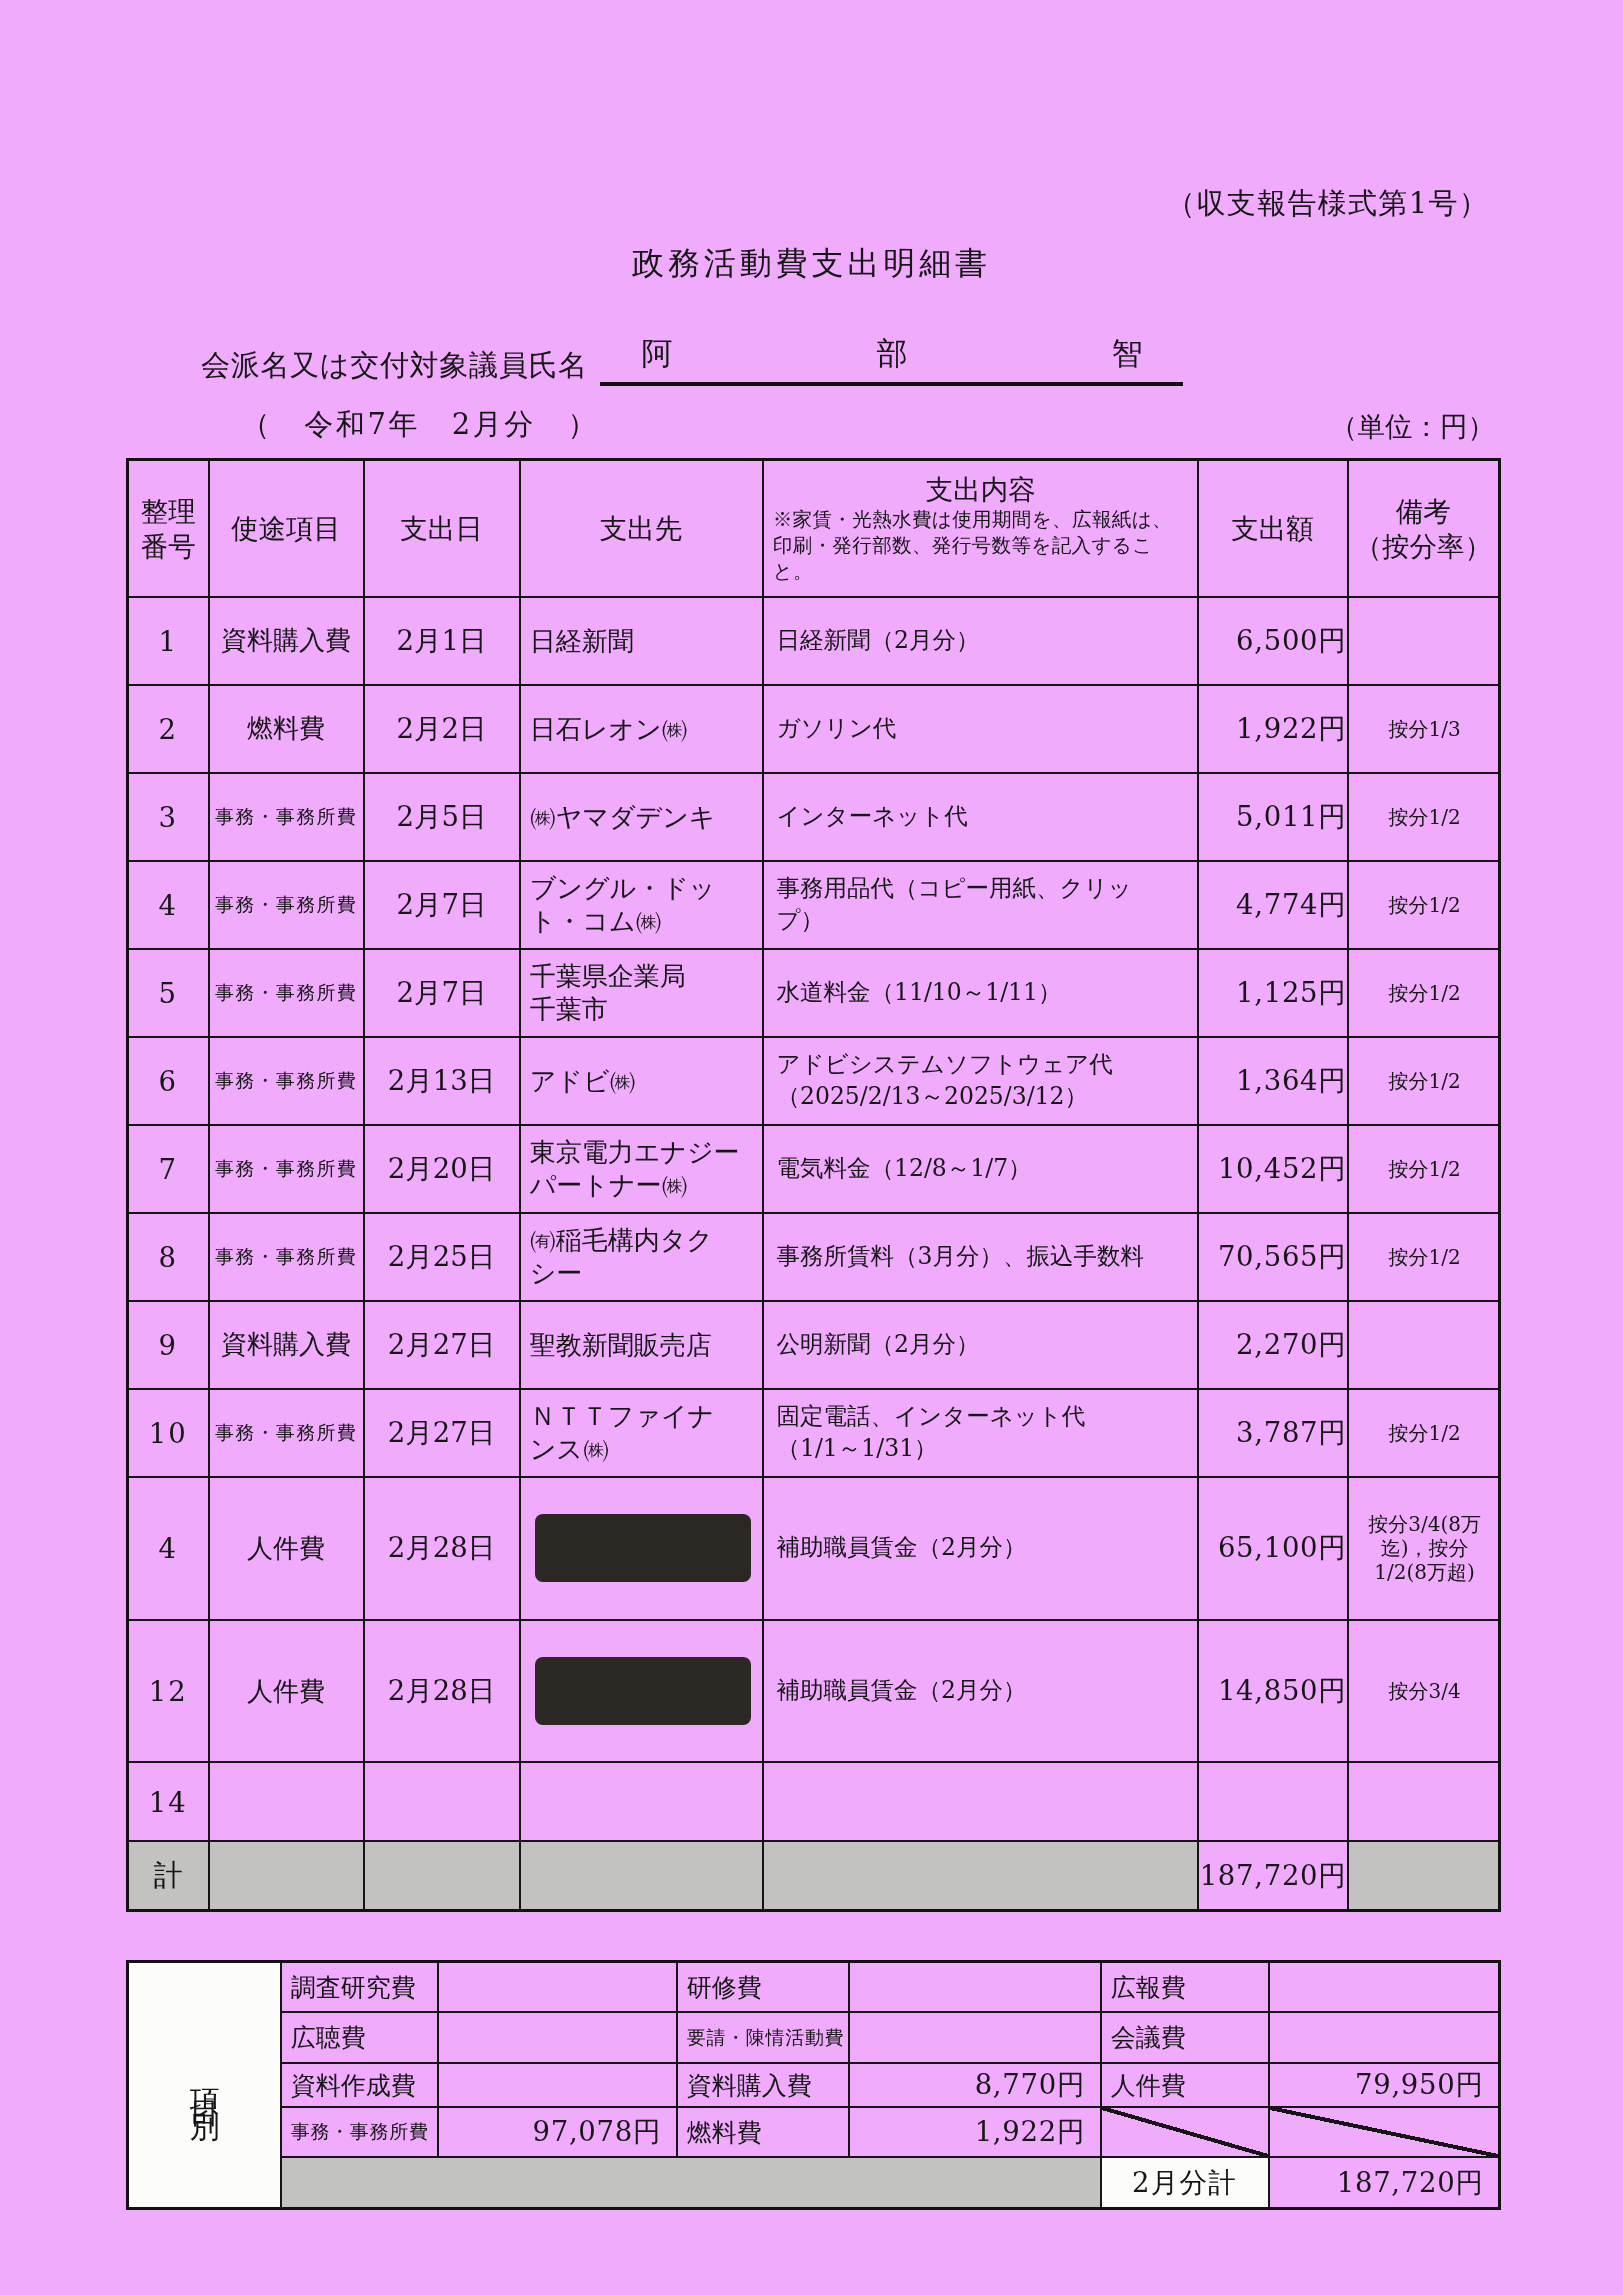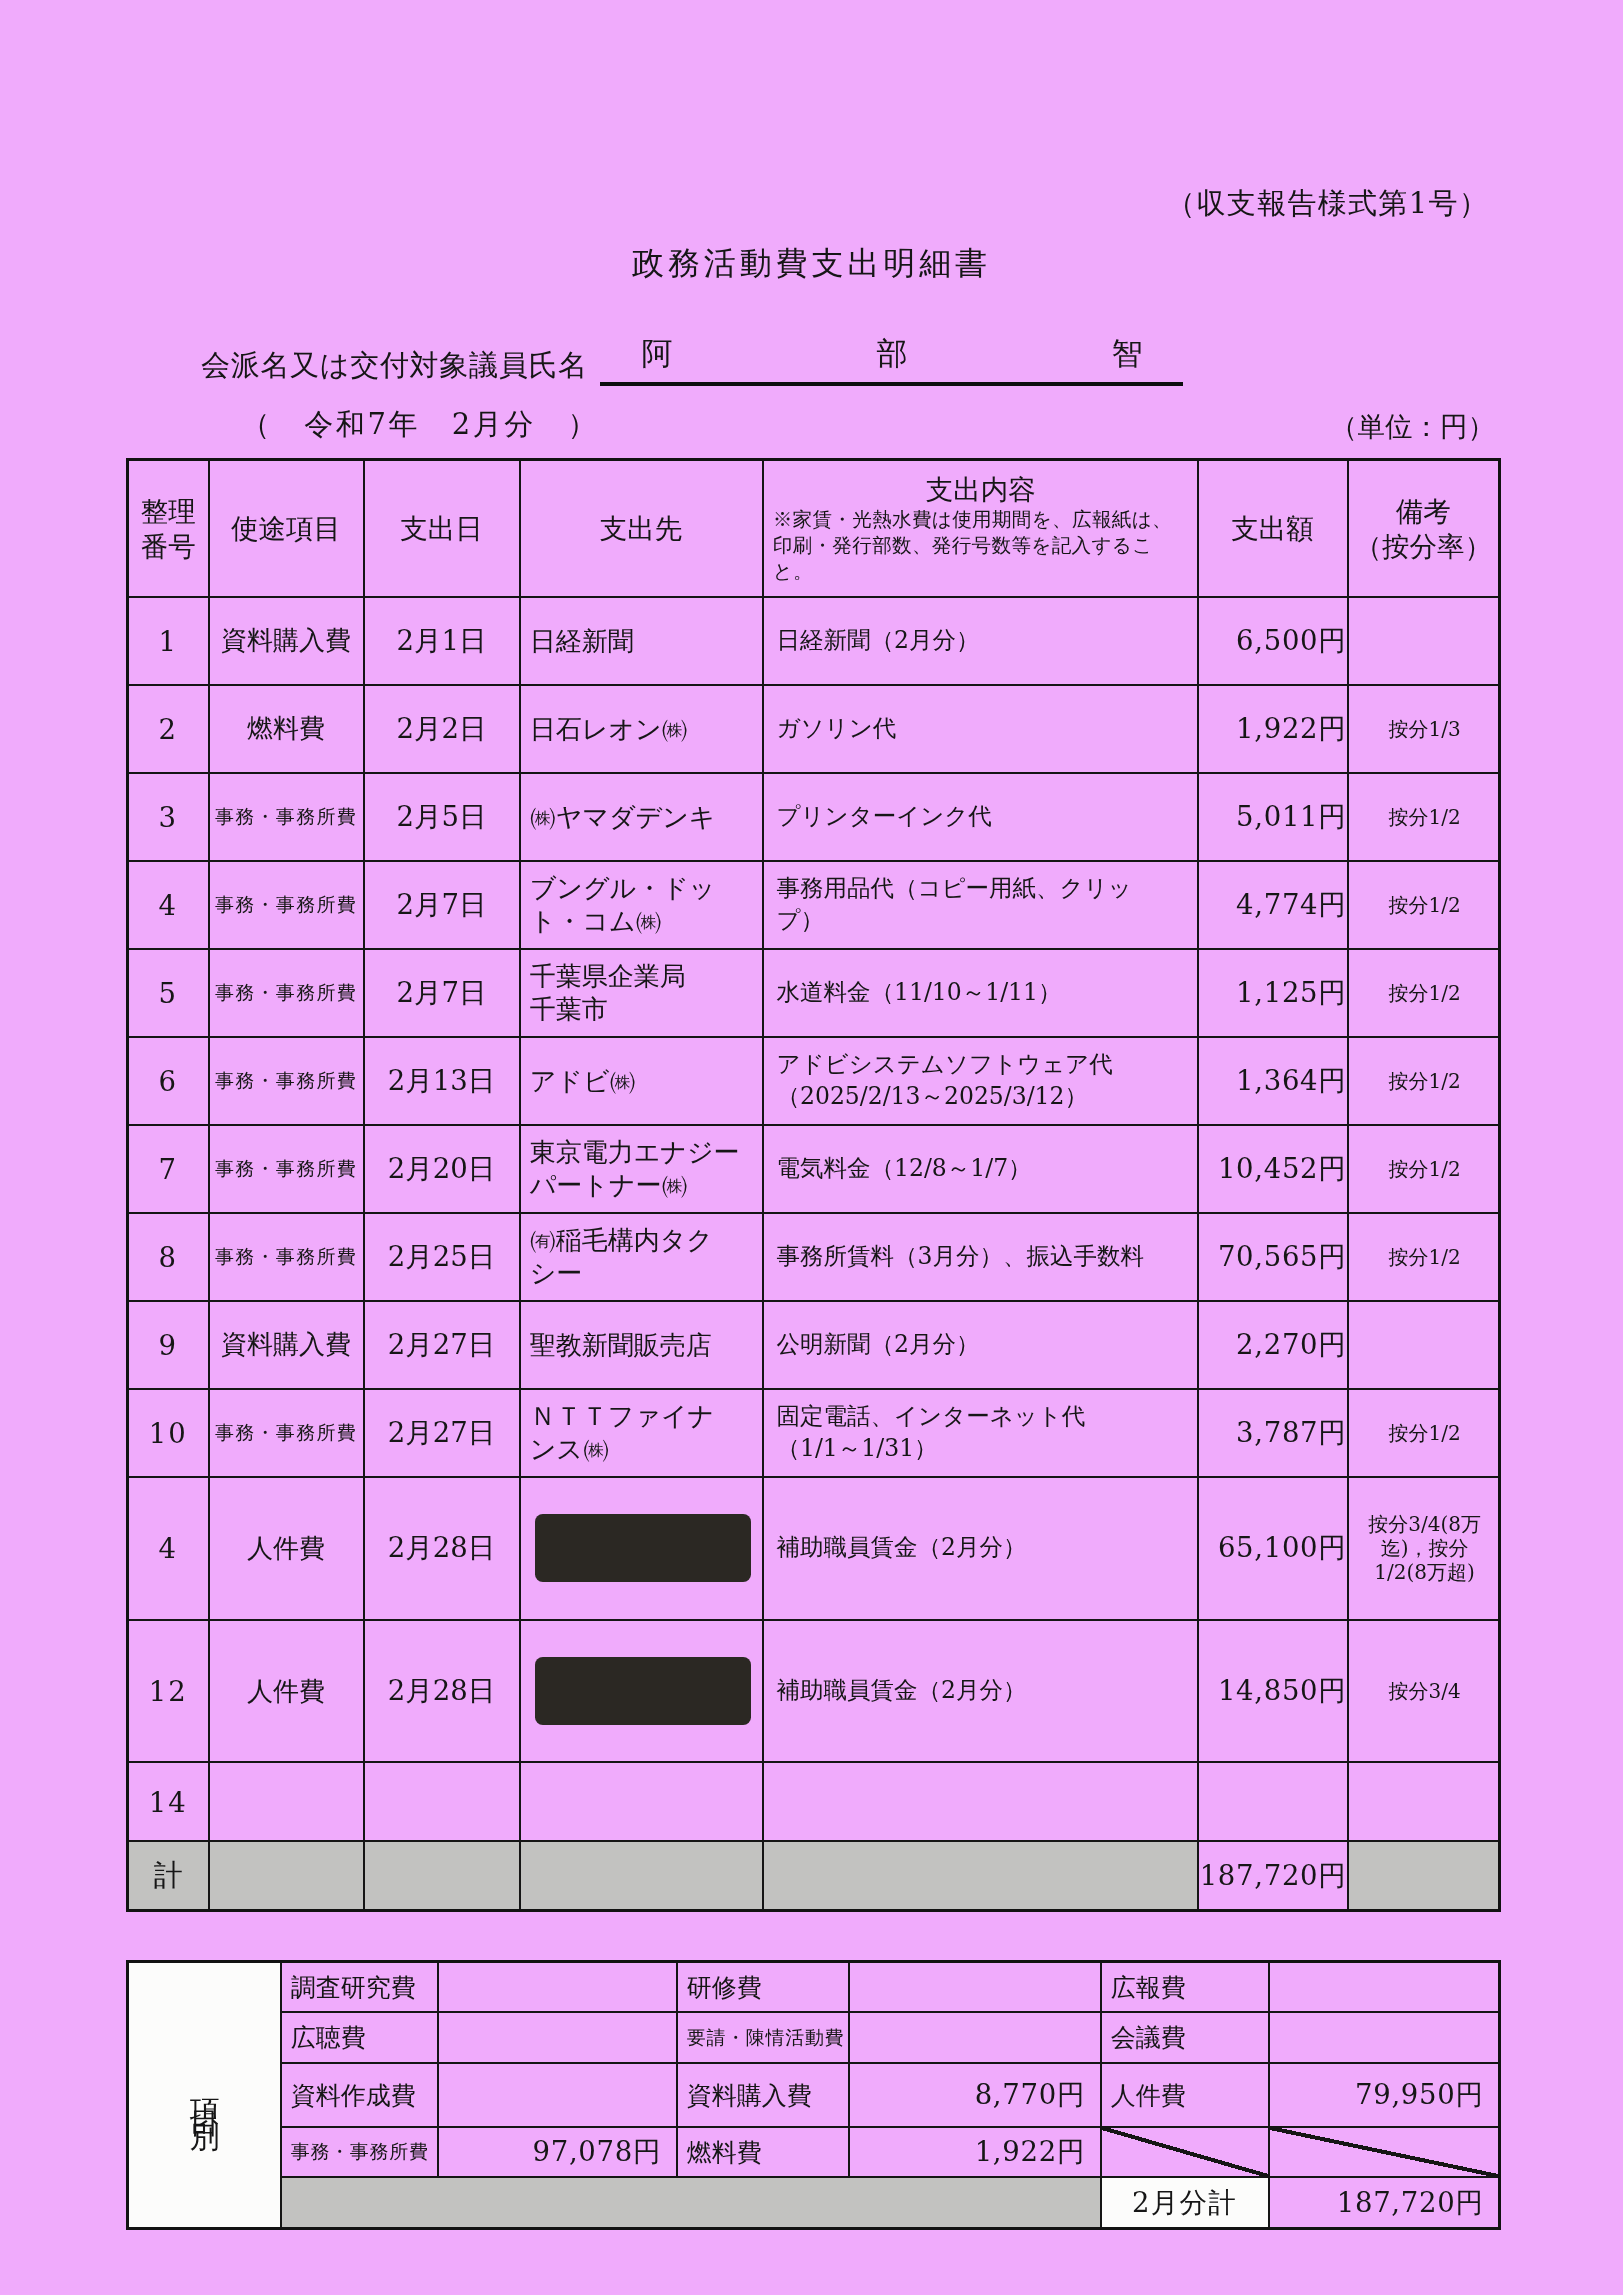"プリンターインク代" td.c-desc { text: プリンターインク -> インターネット }
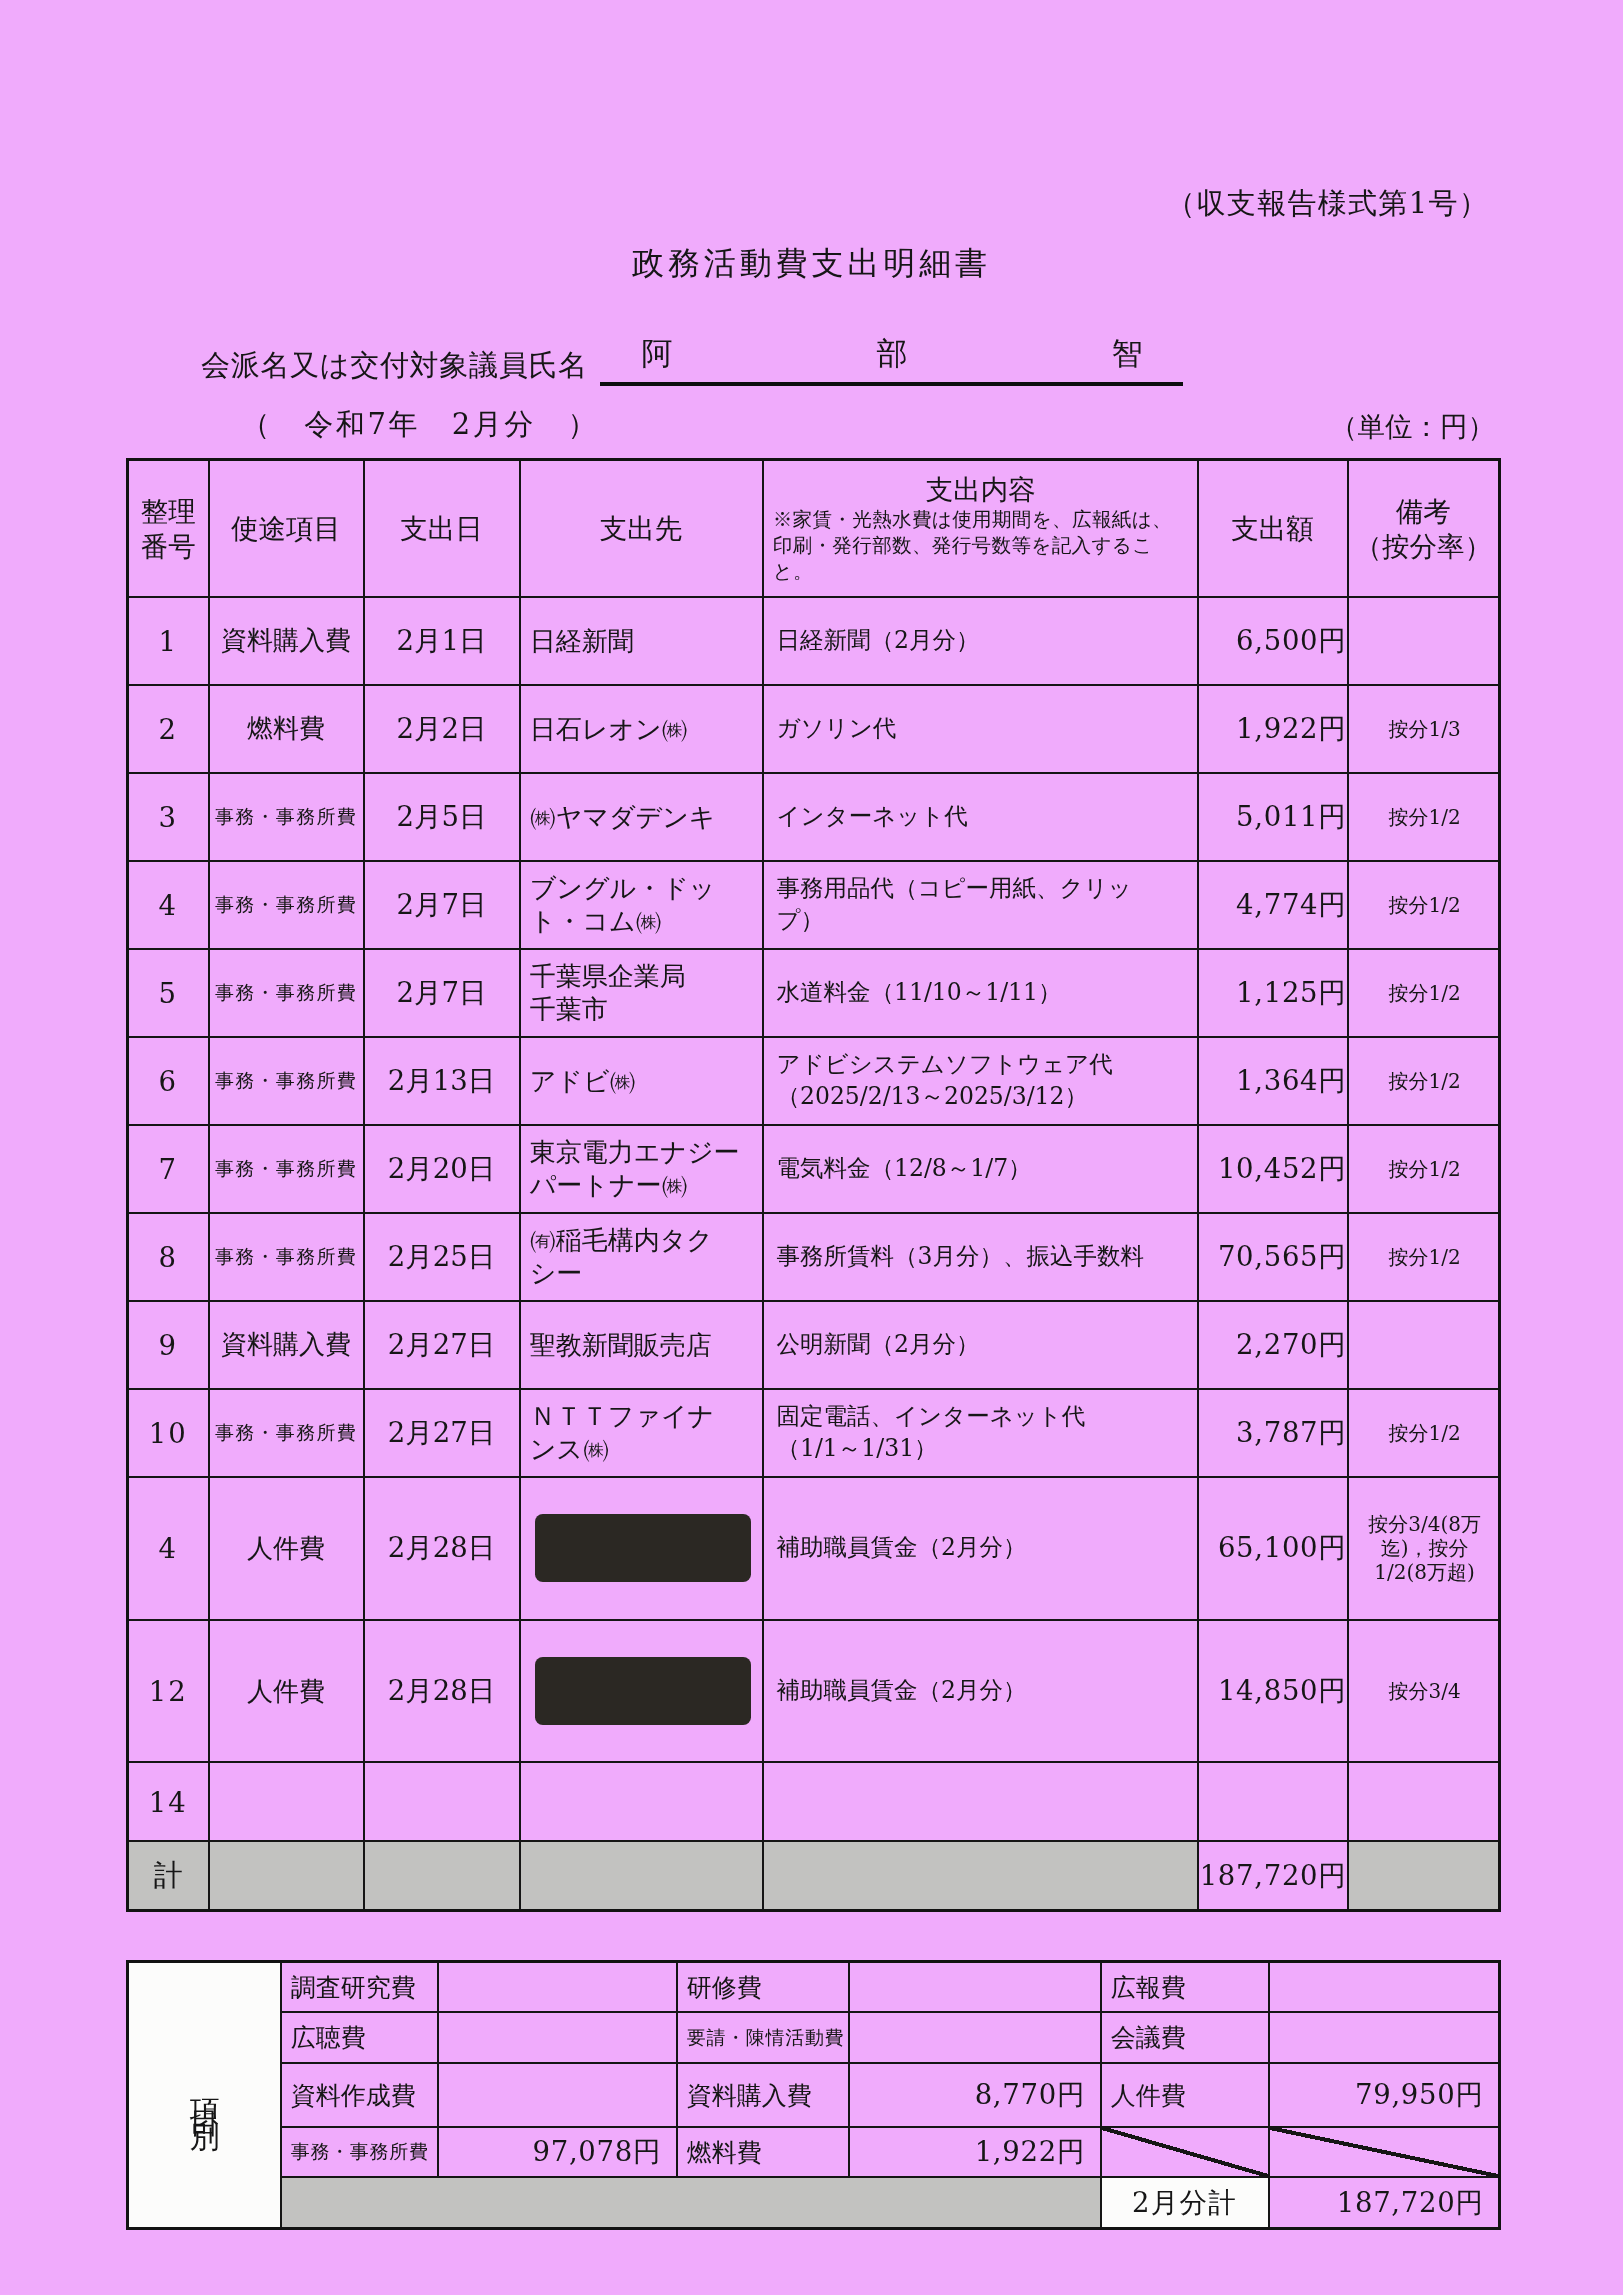"資料作成費" .sr3 td { height: 64px -> 44px }
